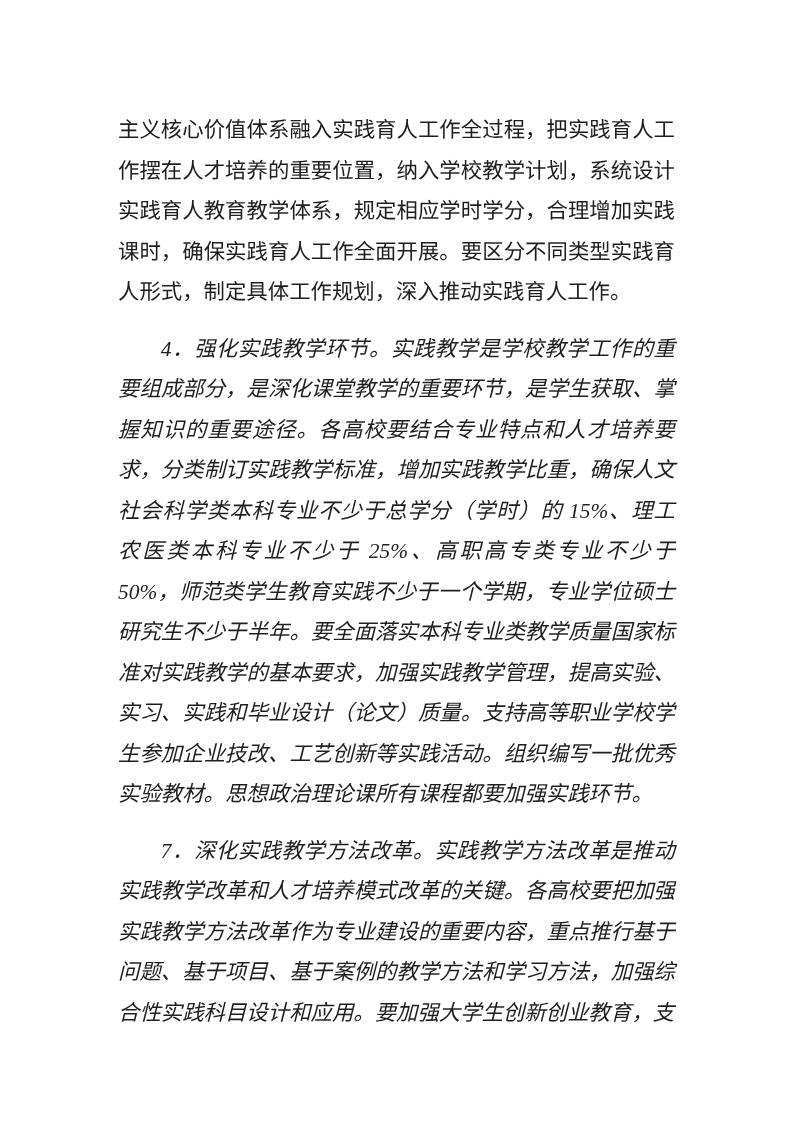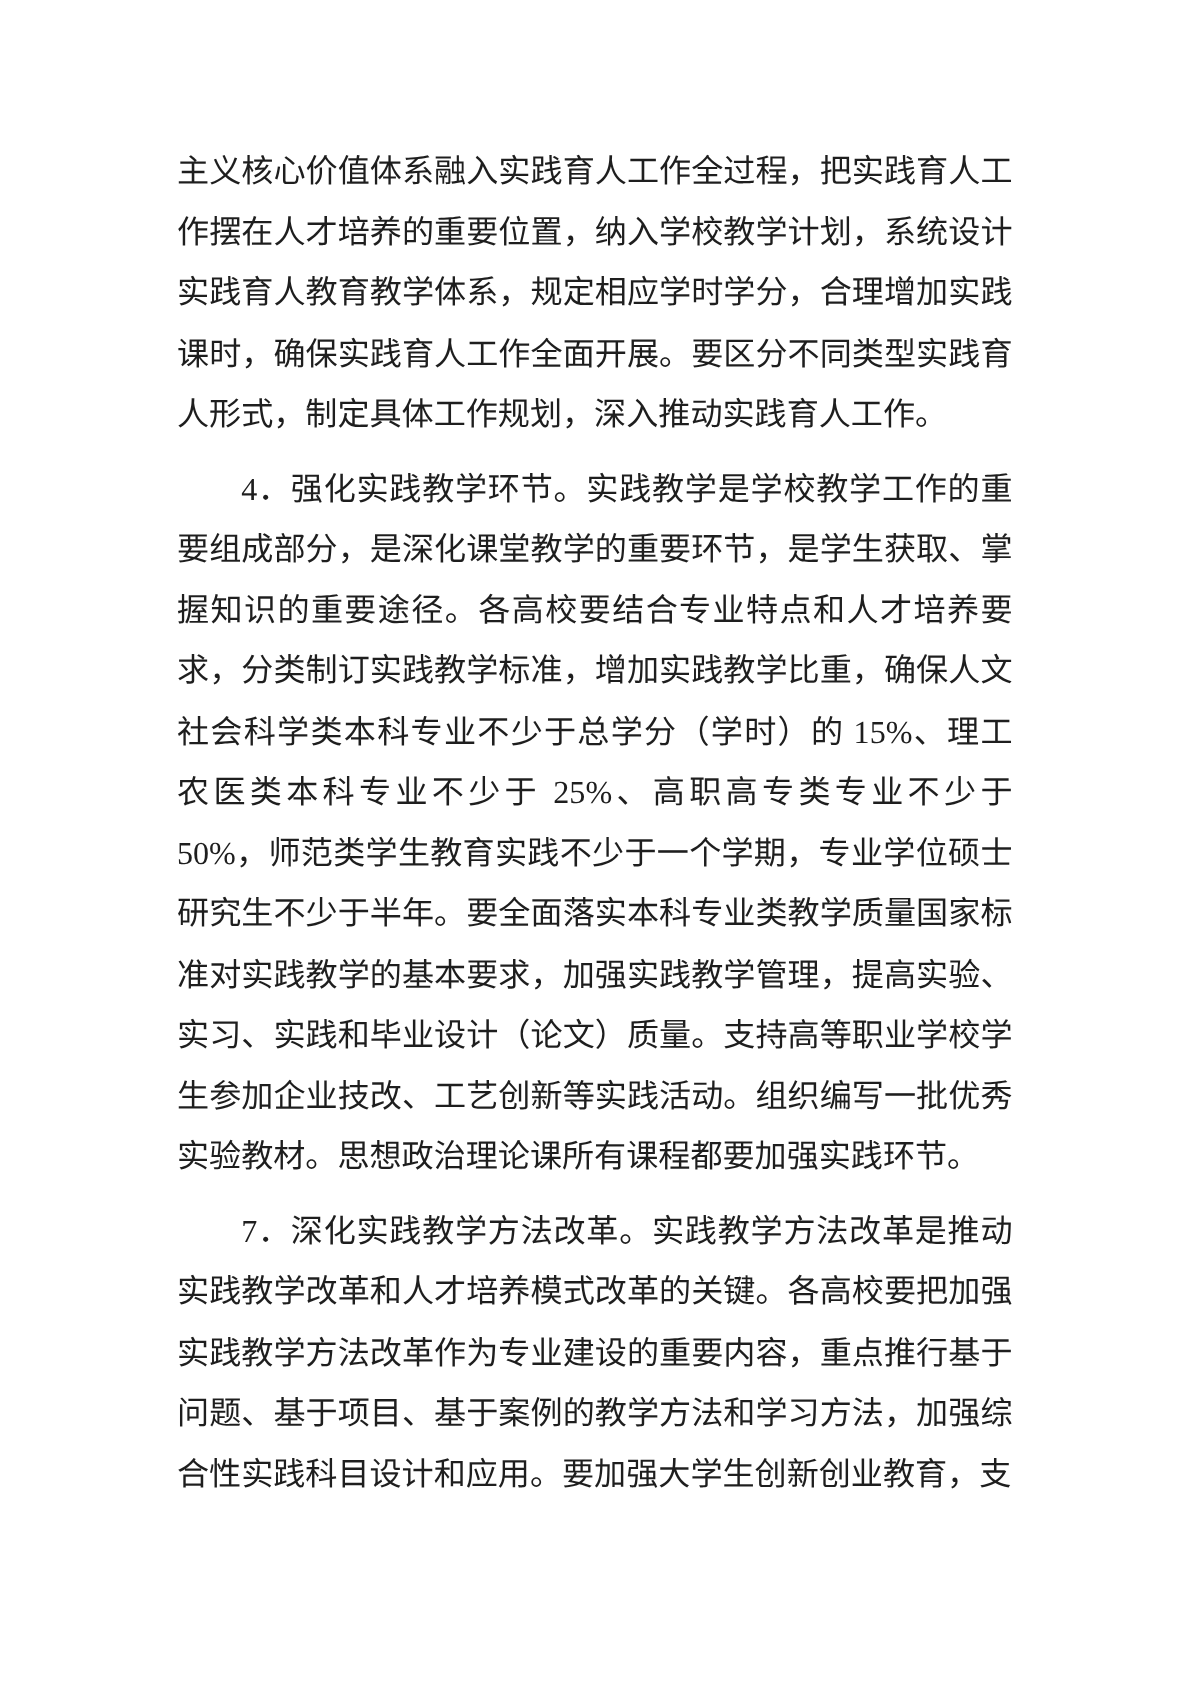"主义核心价值体系融入实践育人工作全过程，把实践育人工作摆在人才培养的重要位置，纳" .para { margin: 0 0 9px 0 -> 16px 0 9px 0 }
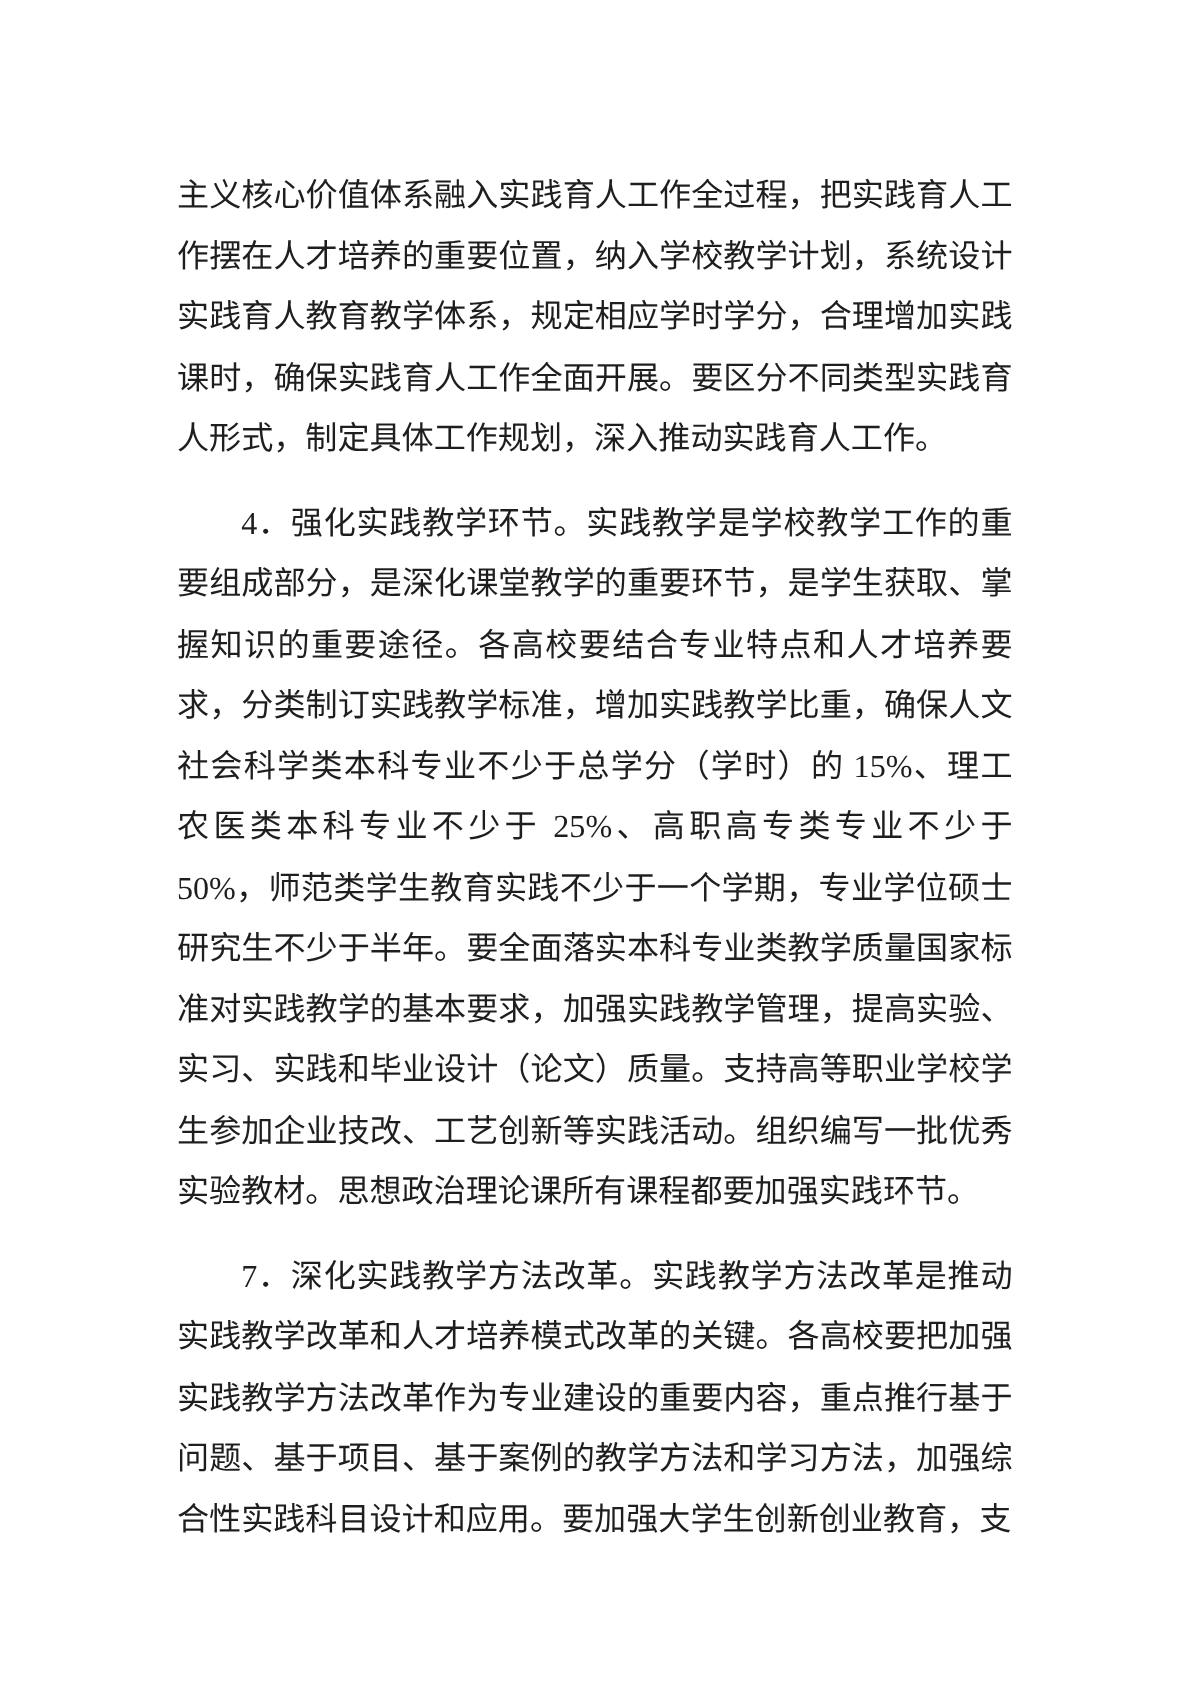"4．强化实践教学环节。实践教学是学校教学工作的重要组成部分，是深化课堂教学的重要" .para.indent { font-style: none -> italic }
